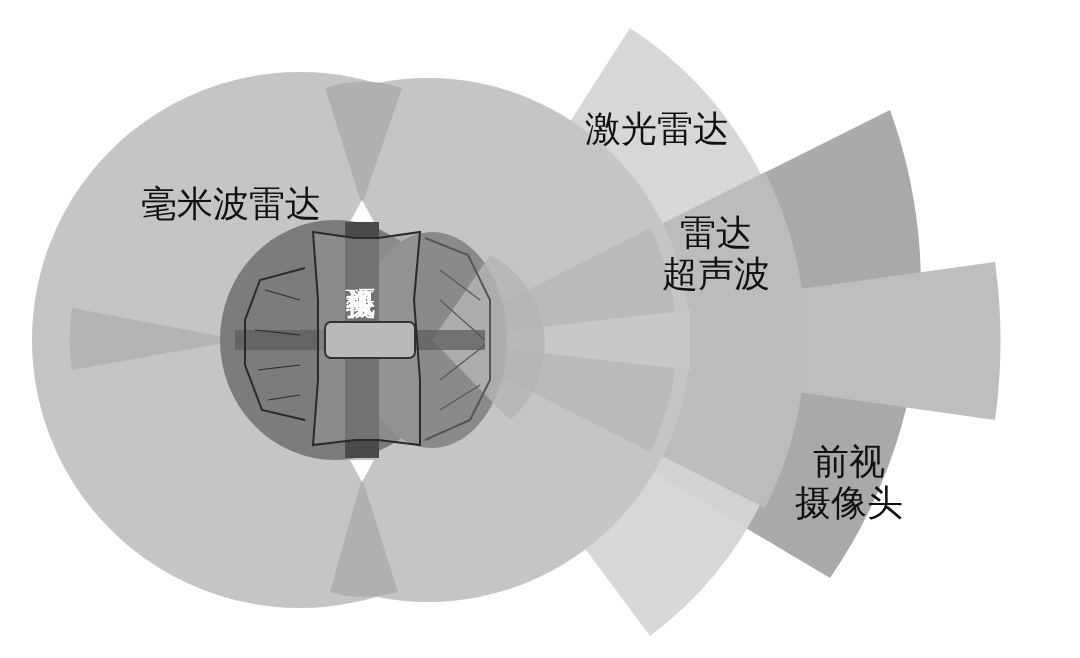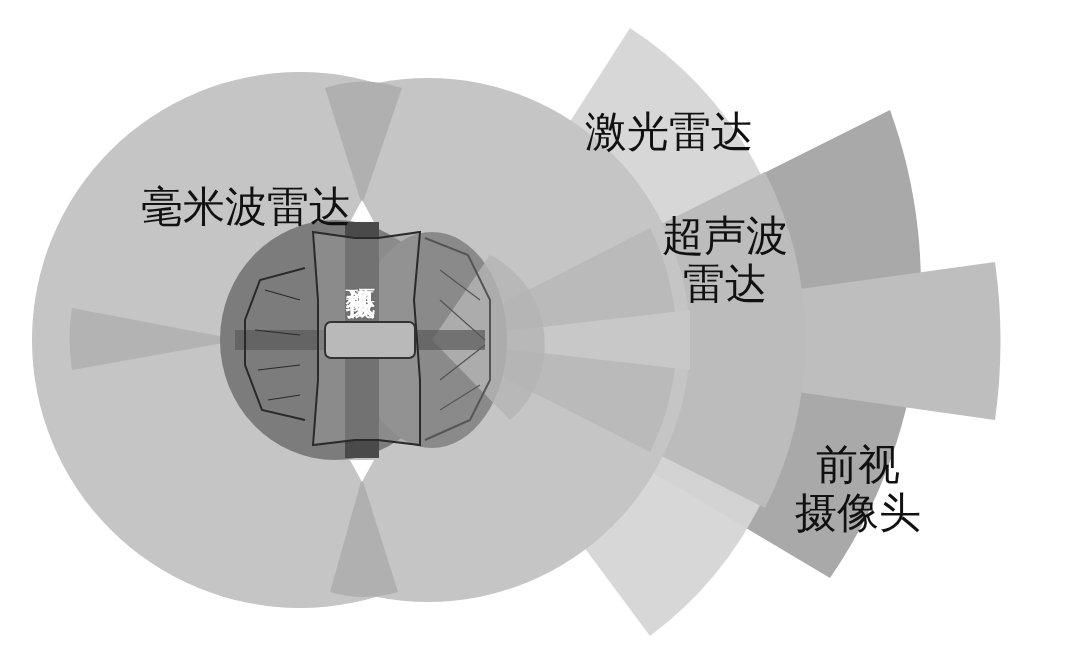"激光雷达" .label { font-size: 42px -> 36px }
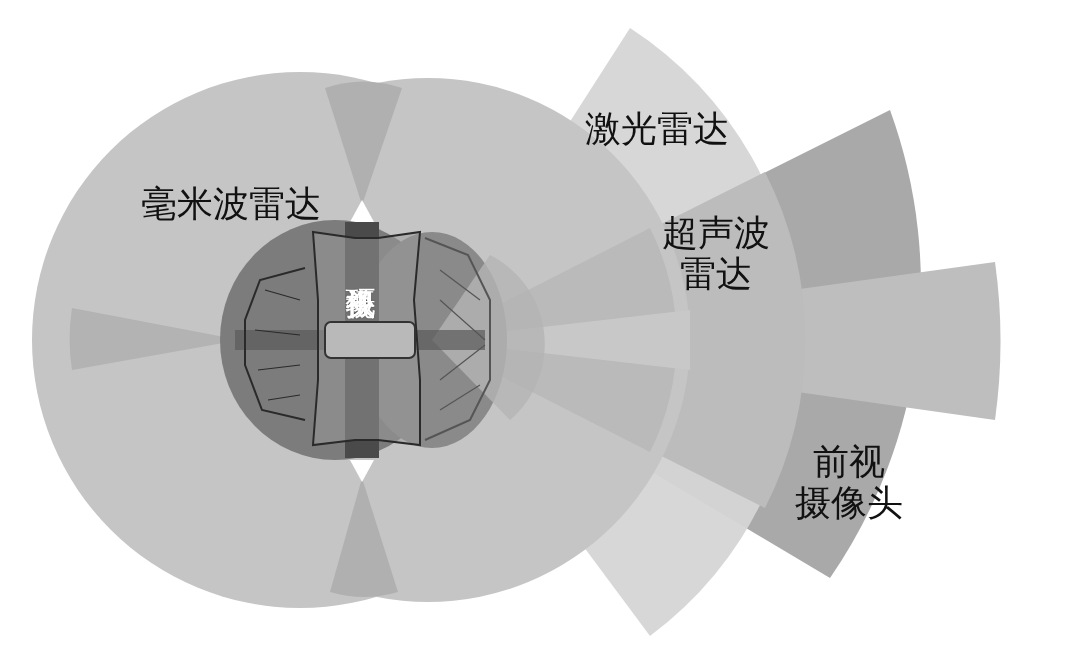"超声波" div { order: before "雷达" -> after "雷达" }
